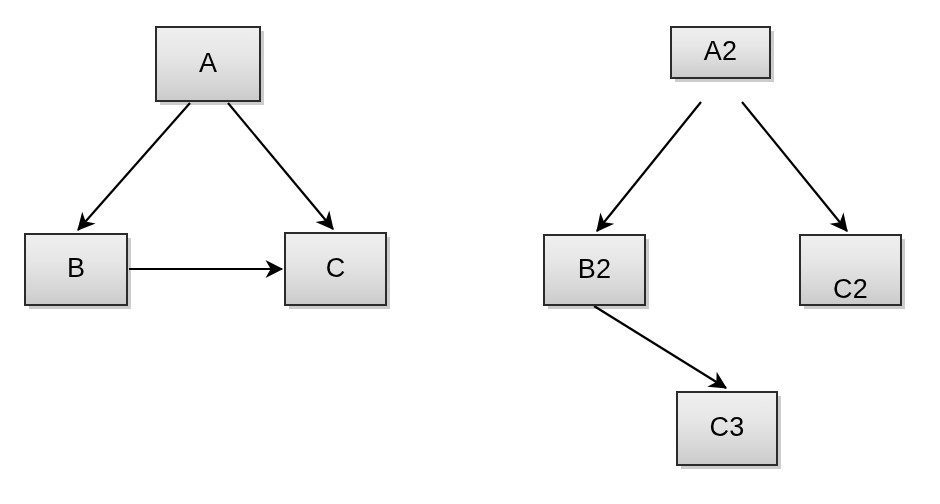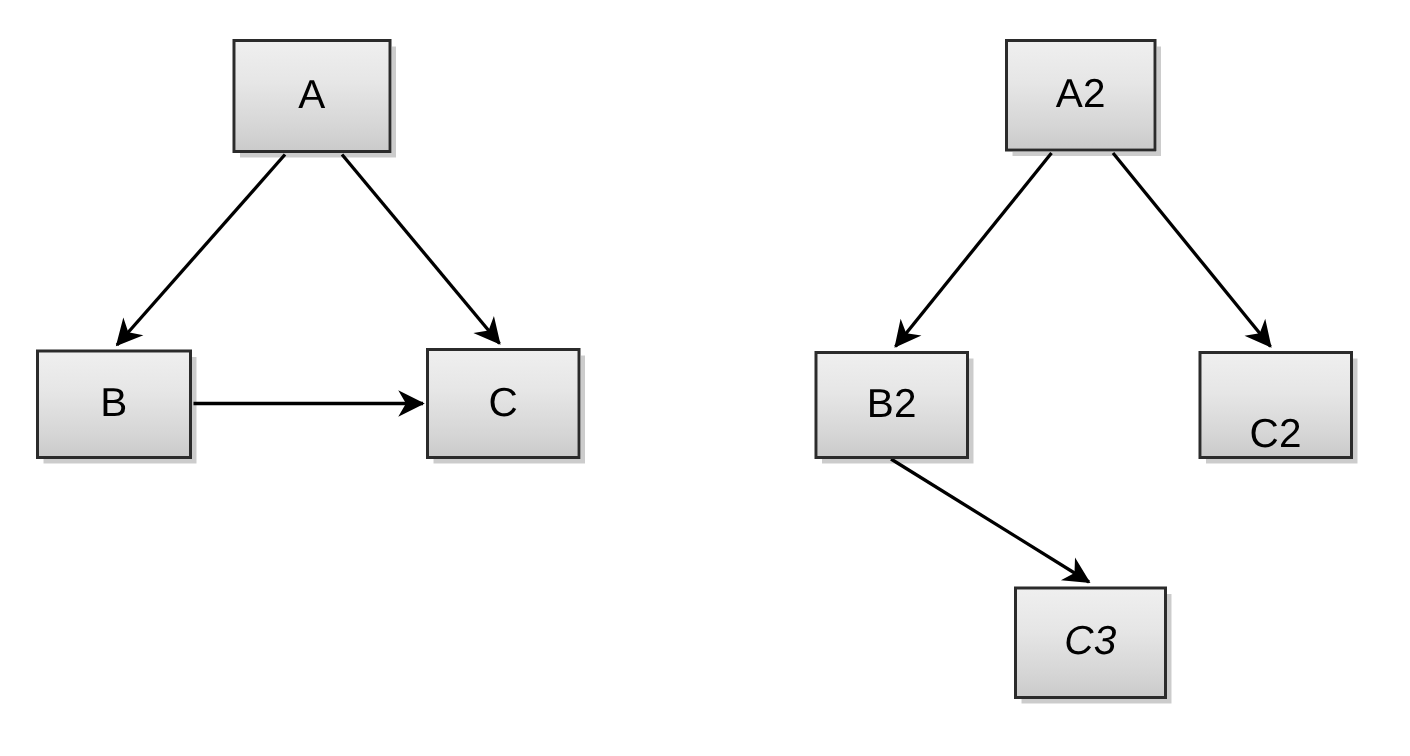"A2" div.node { height: 75px -> 53px }
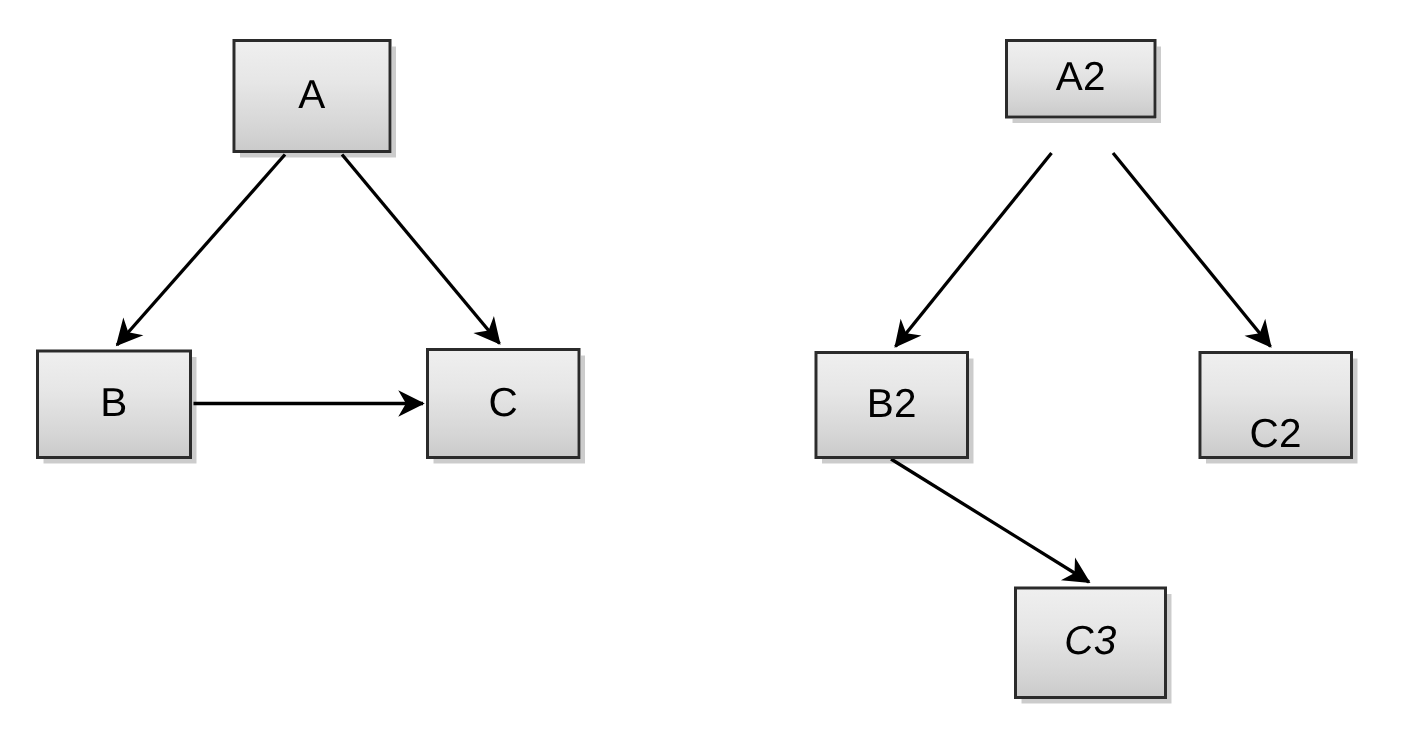"C3" div.node { font-style: italic -> none }
